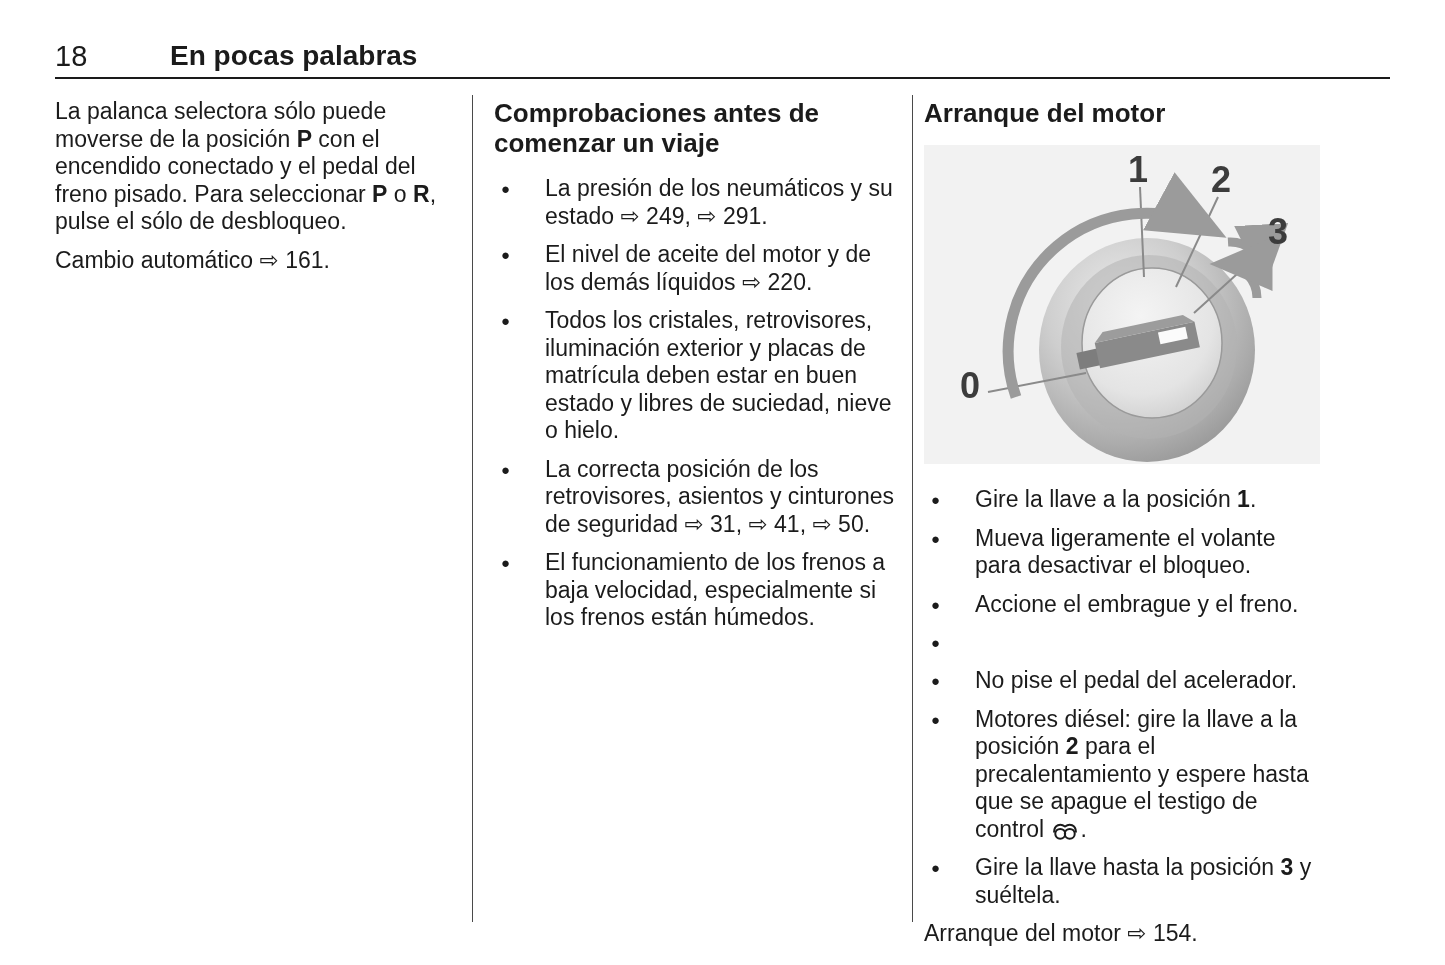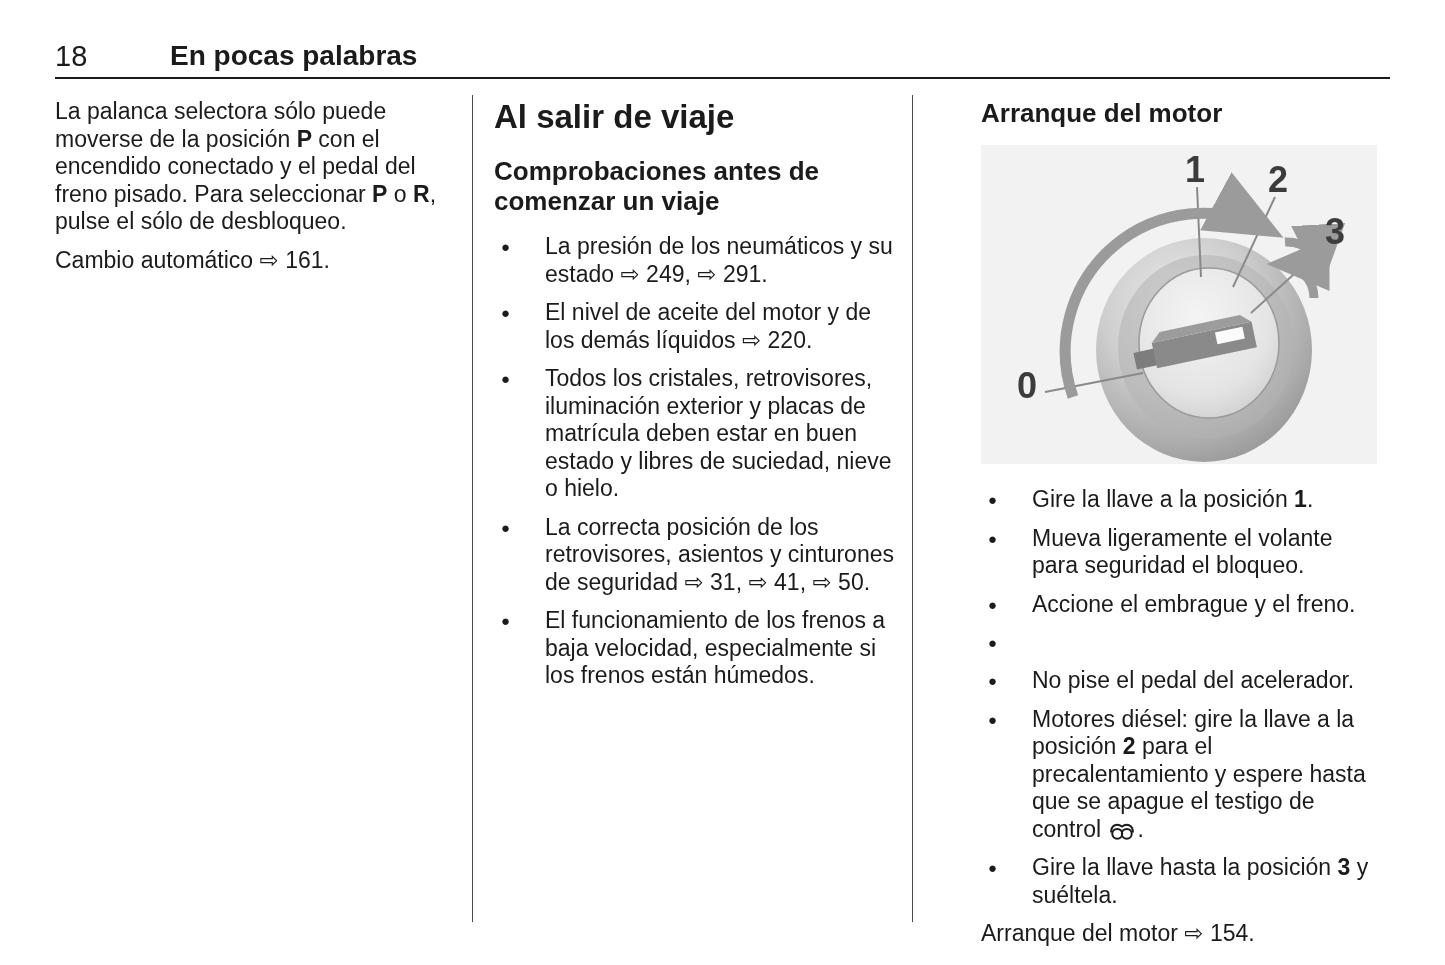"Al salir de viaje" div.h1 { html: <div>Al salir de viaje</div> -> none }
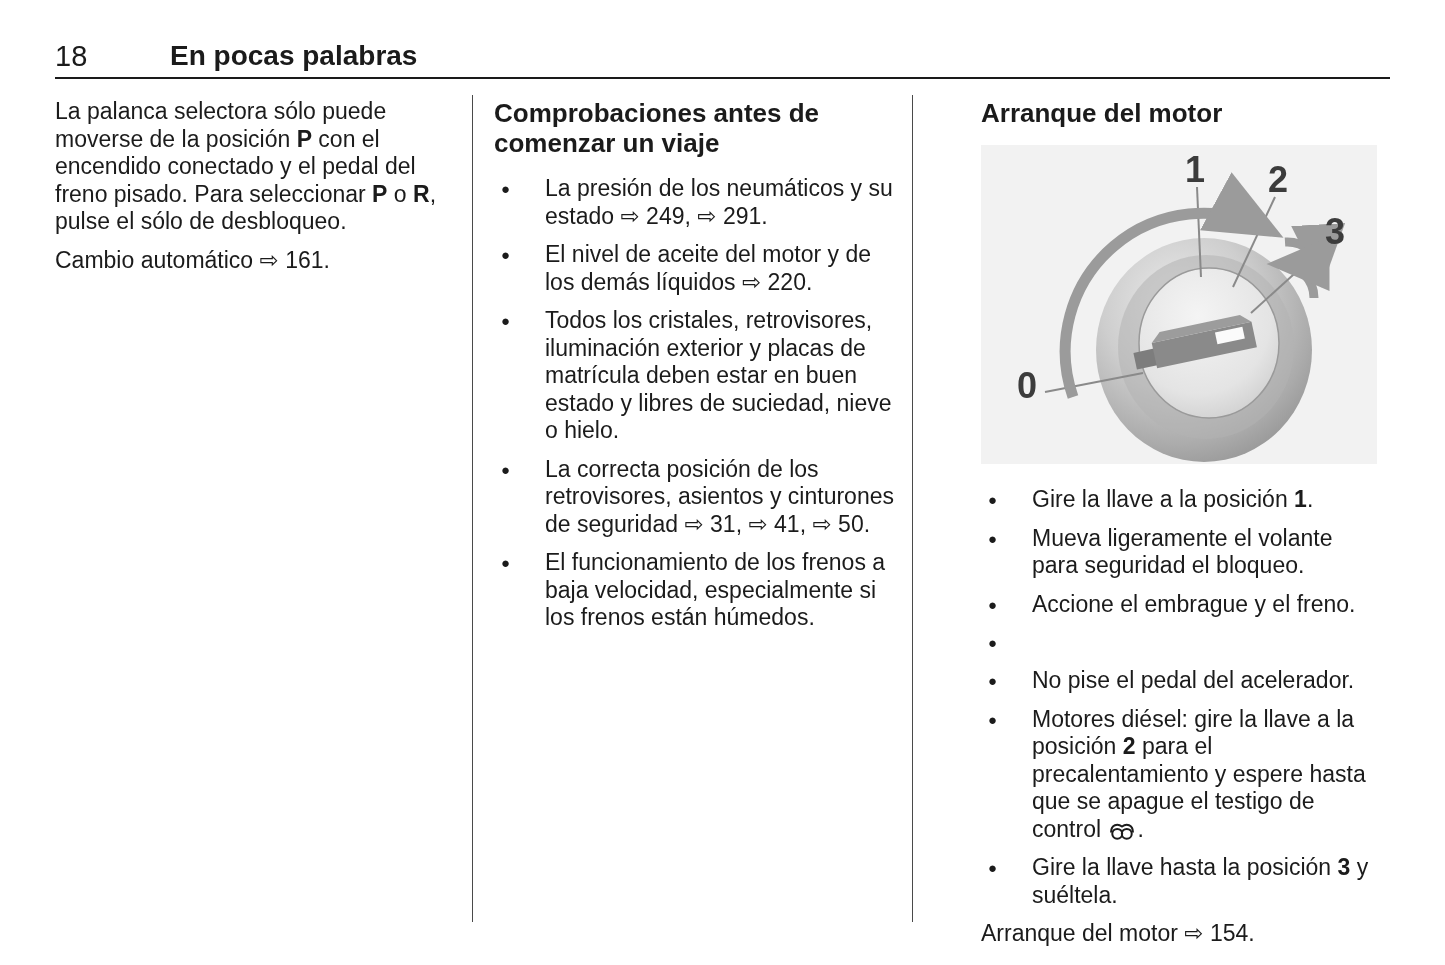"Arranque del motor" .col3 { left: 981px -> 924px }
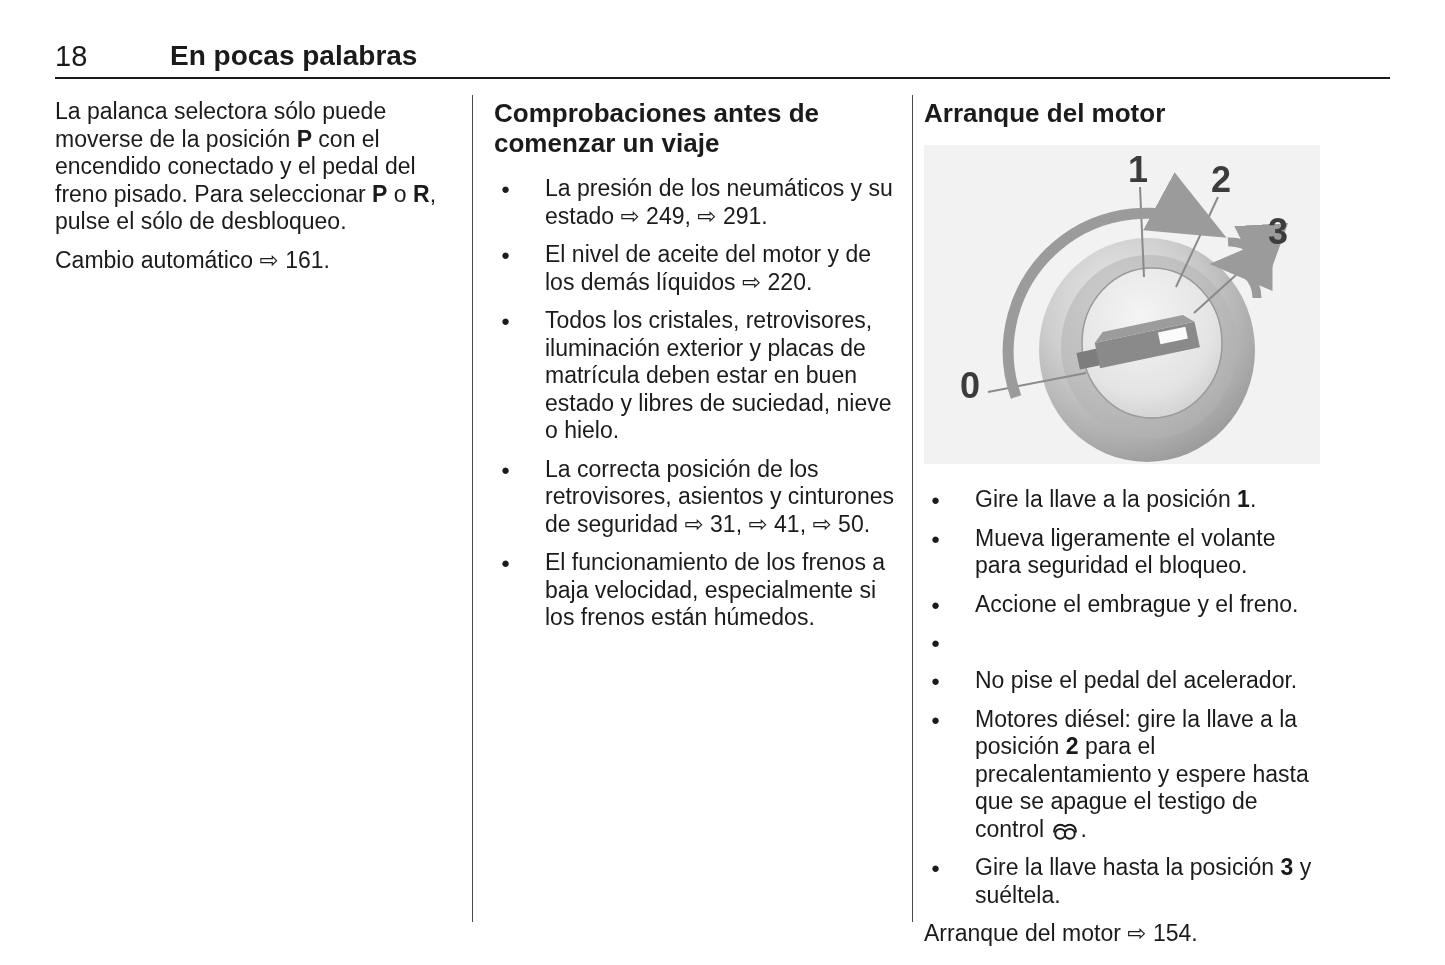"Mueva ligeramente el volante para" span { text: seguridad -> desactivar }
